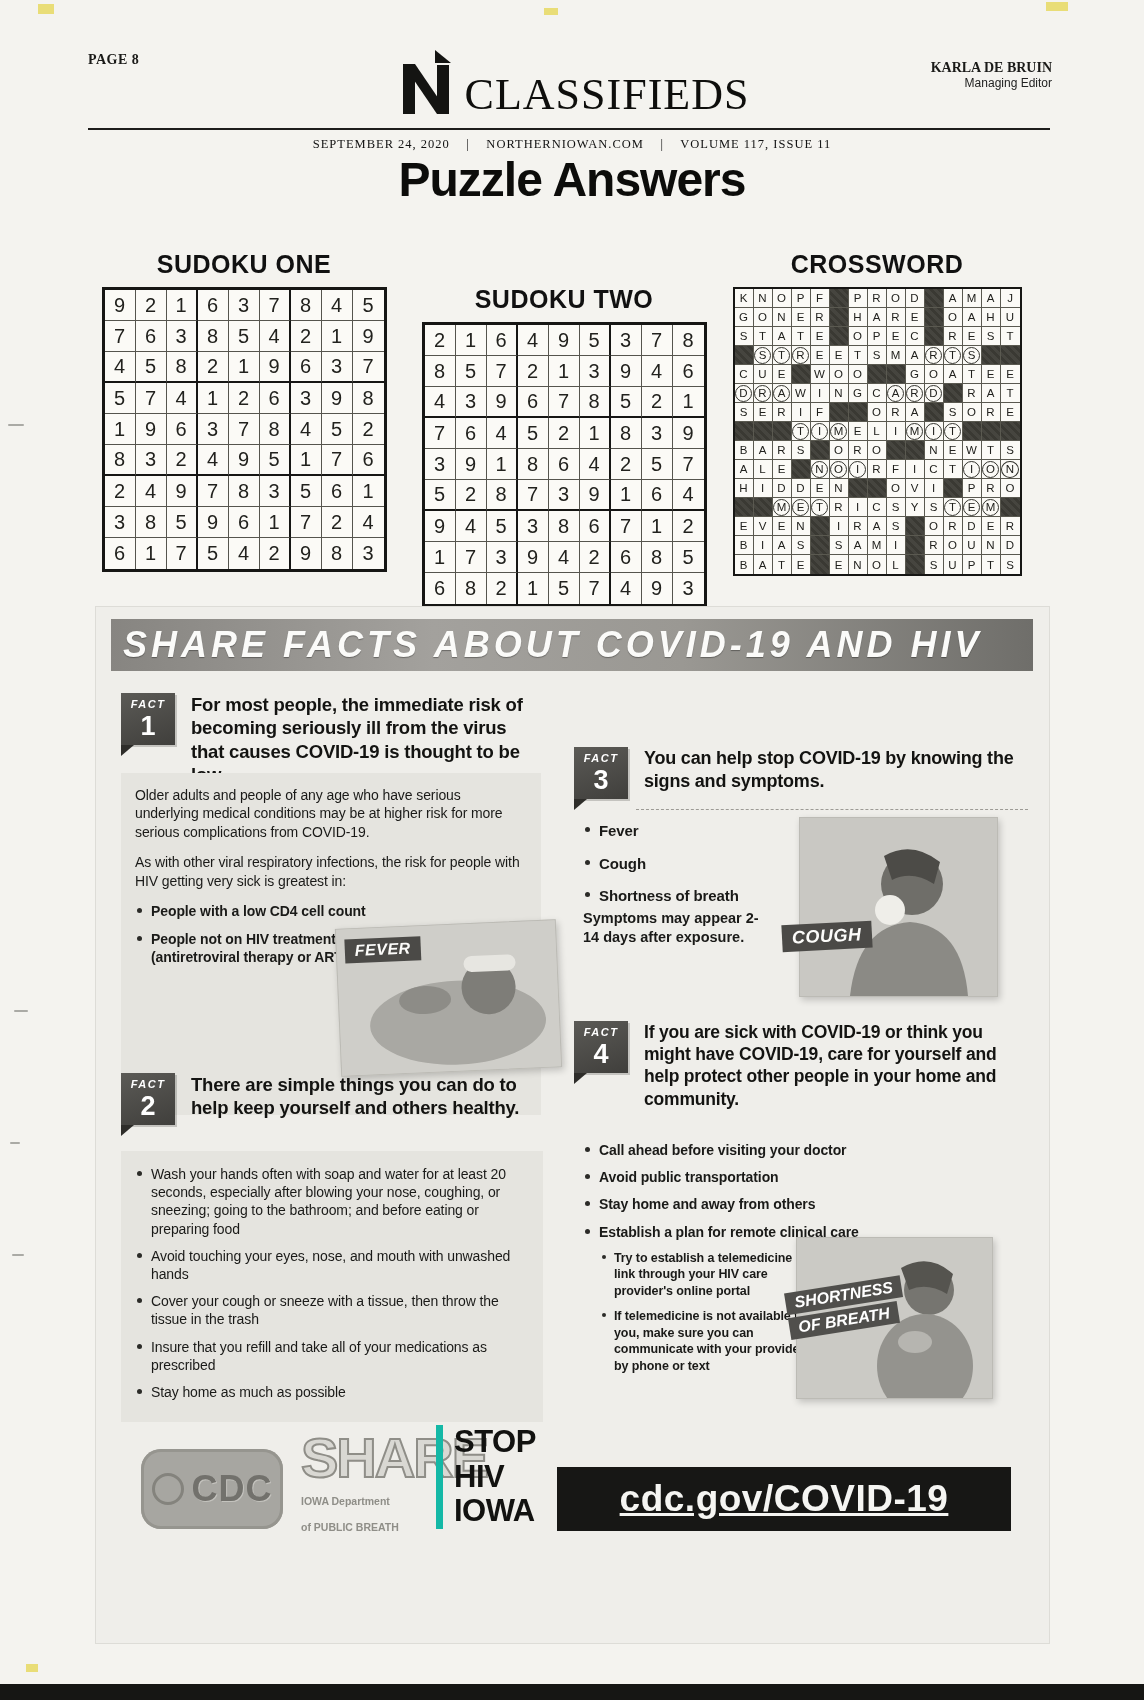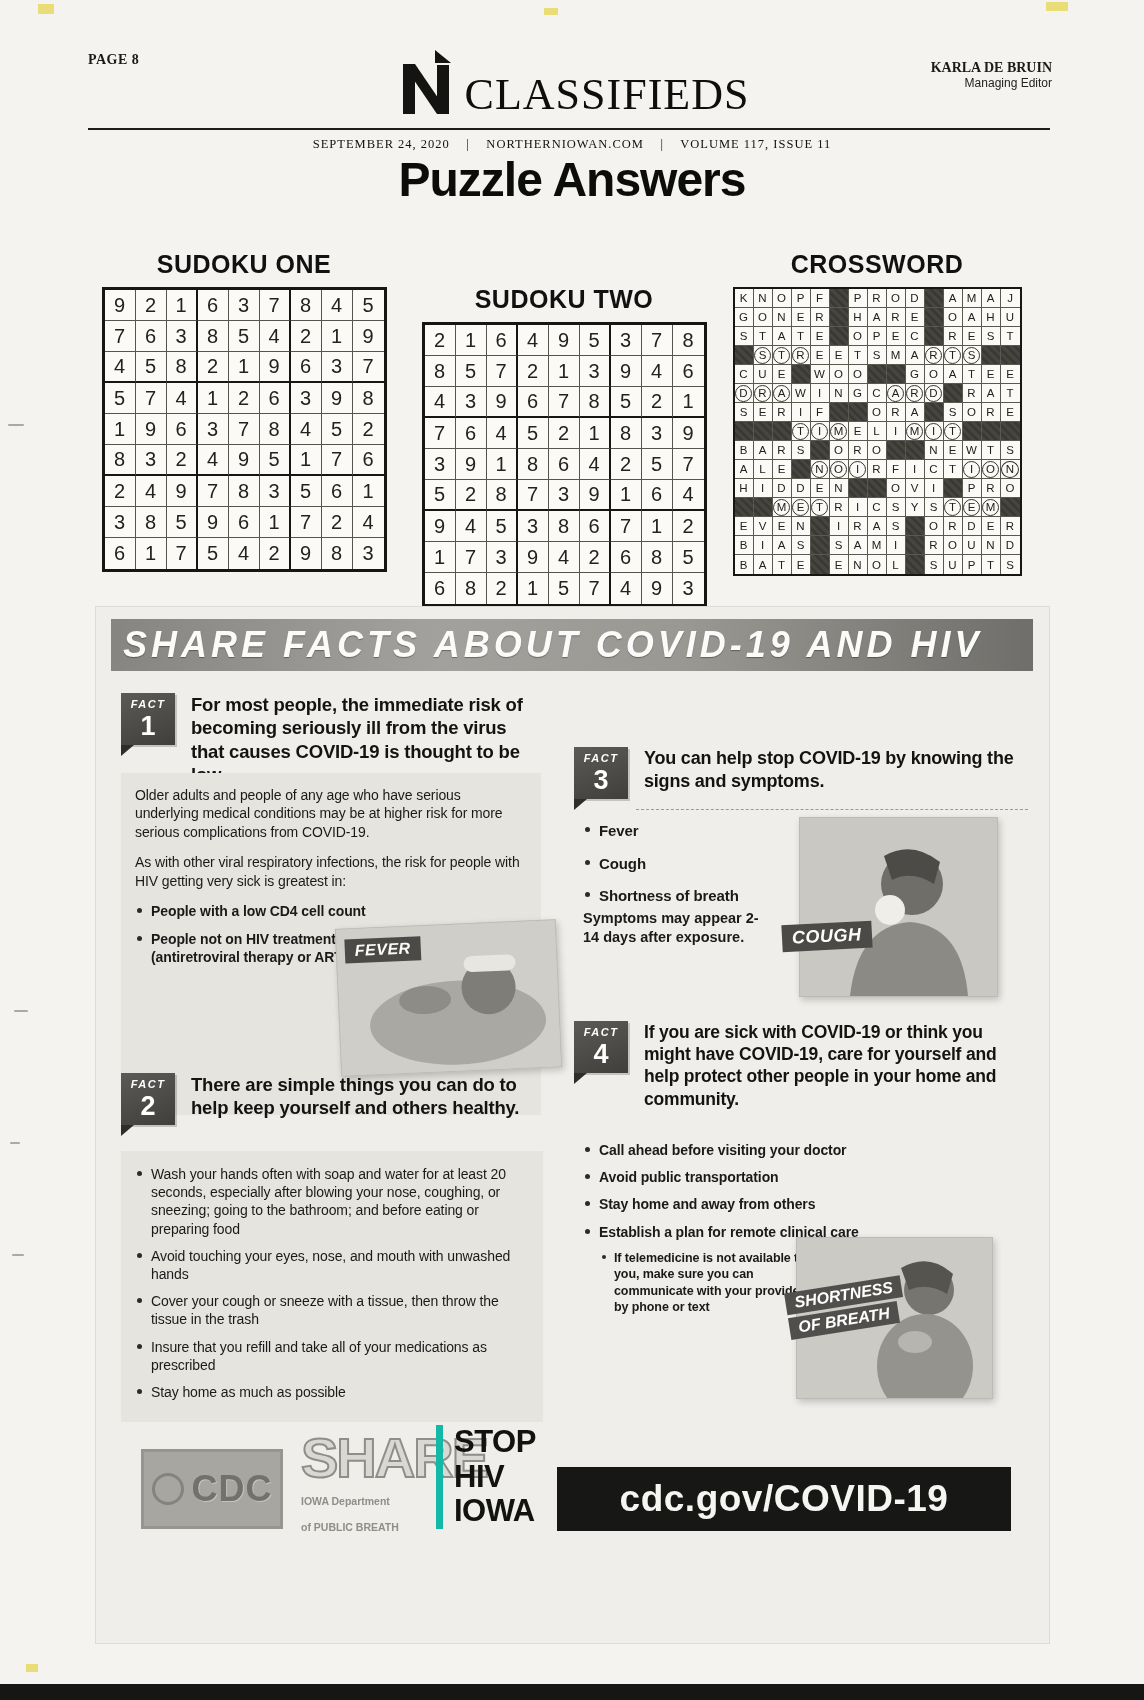"Try to establish a telemedicine" li { html: none -> <li>Try to establish a telemedicine link through your HIV care provider's online portal</li> }
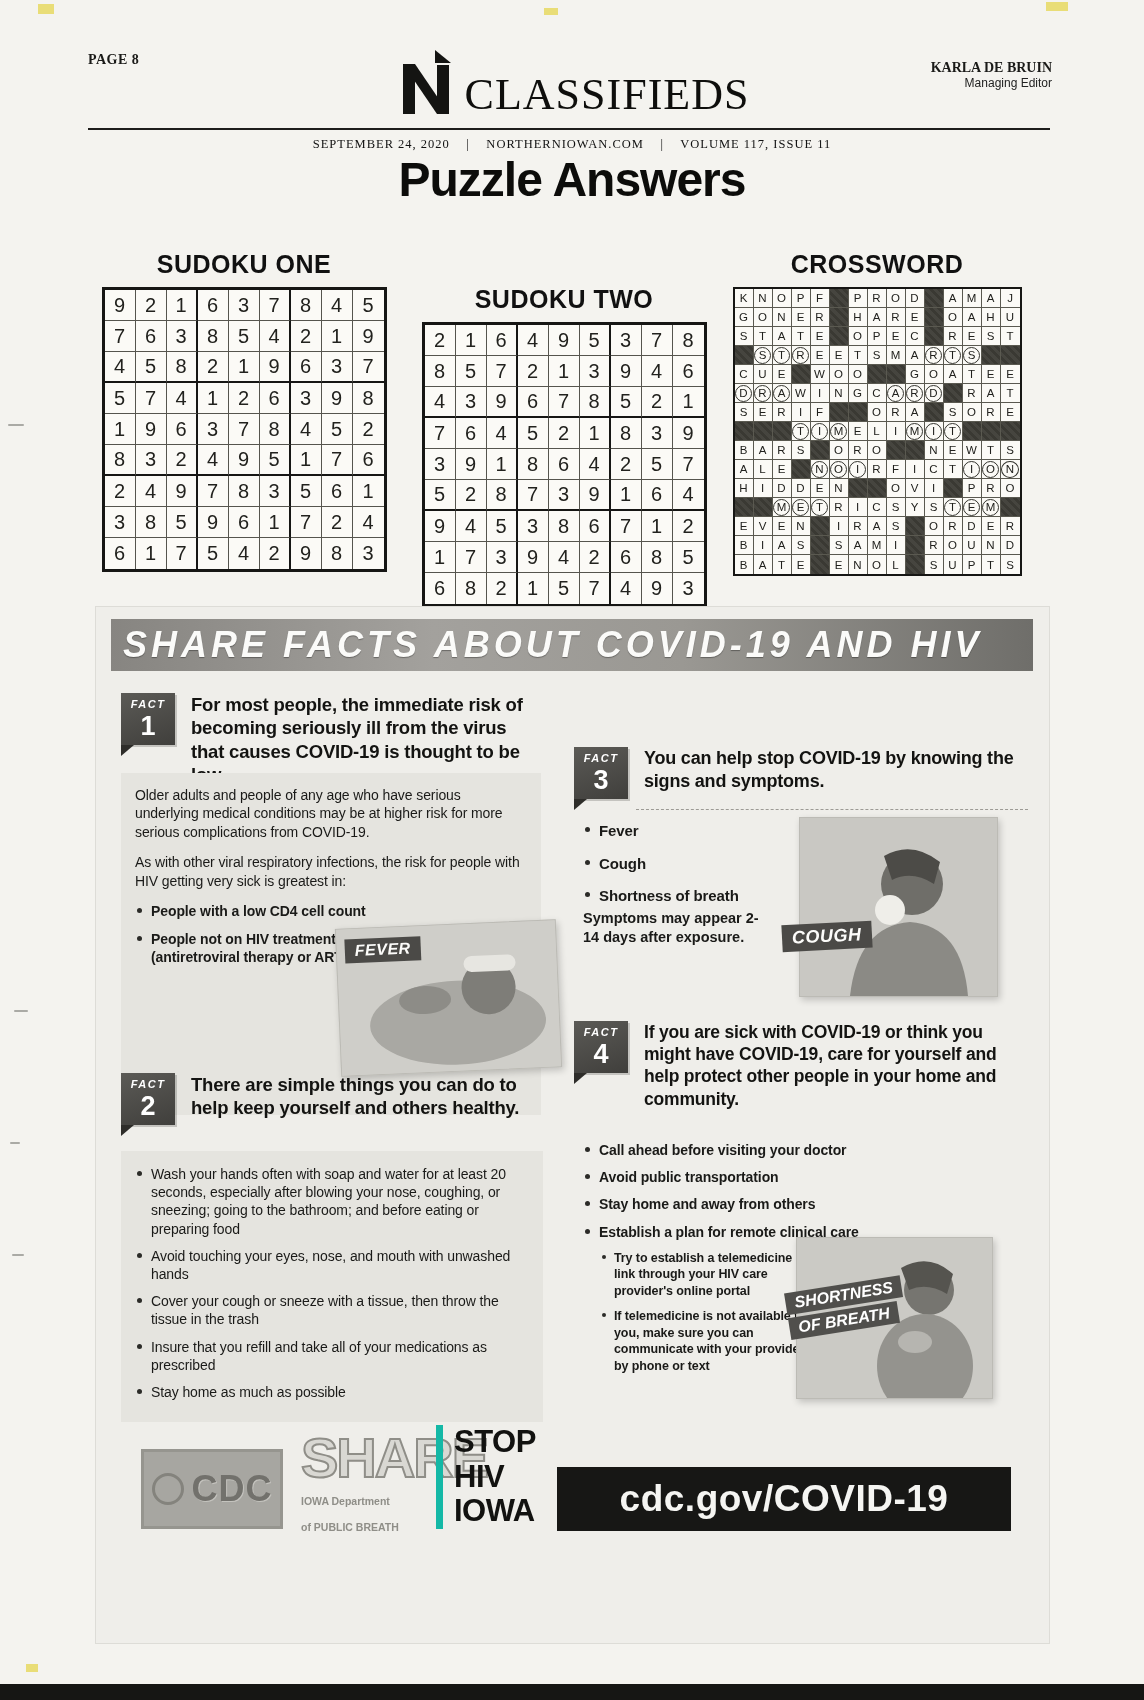"CDC" .cdc-logo { border-radius: 0 -> 20px }
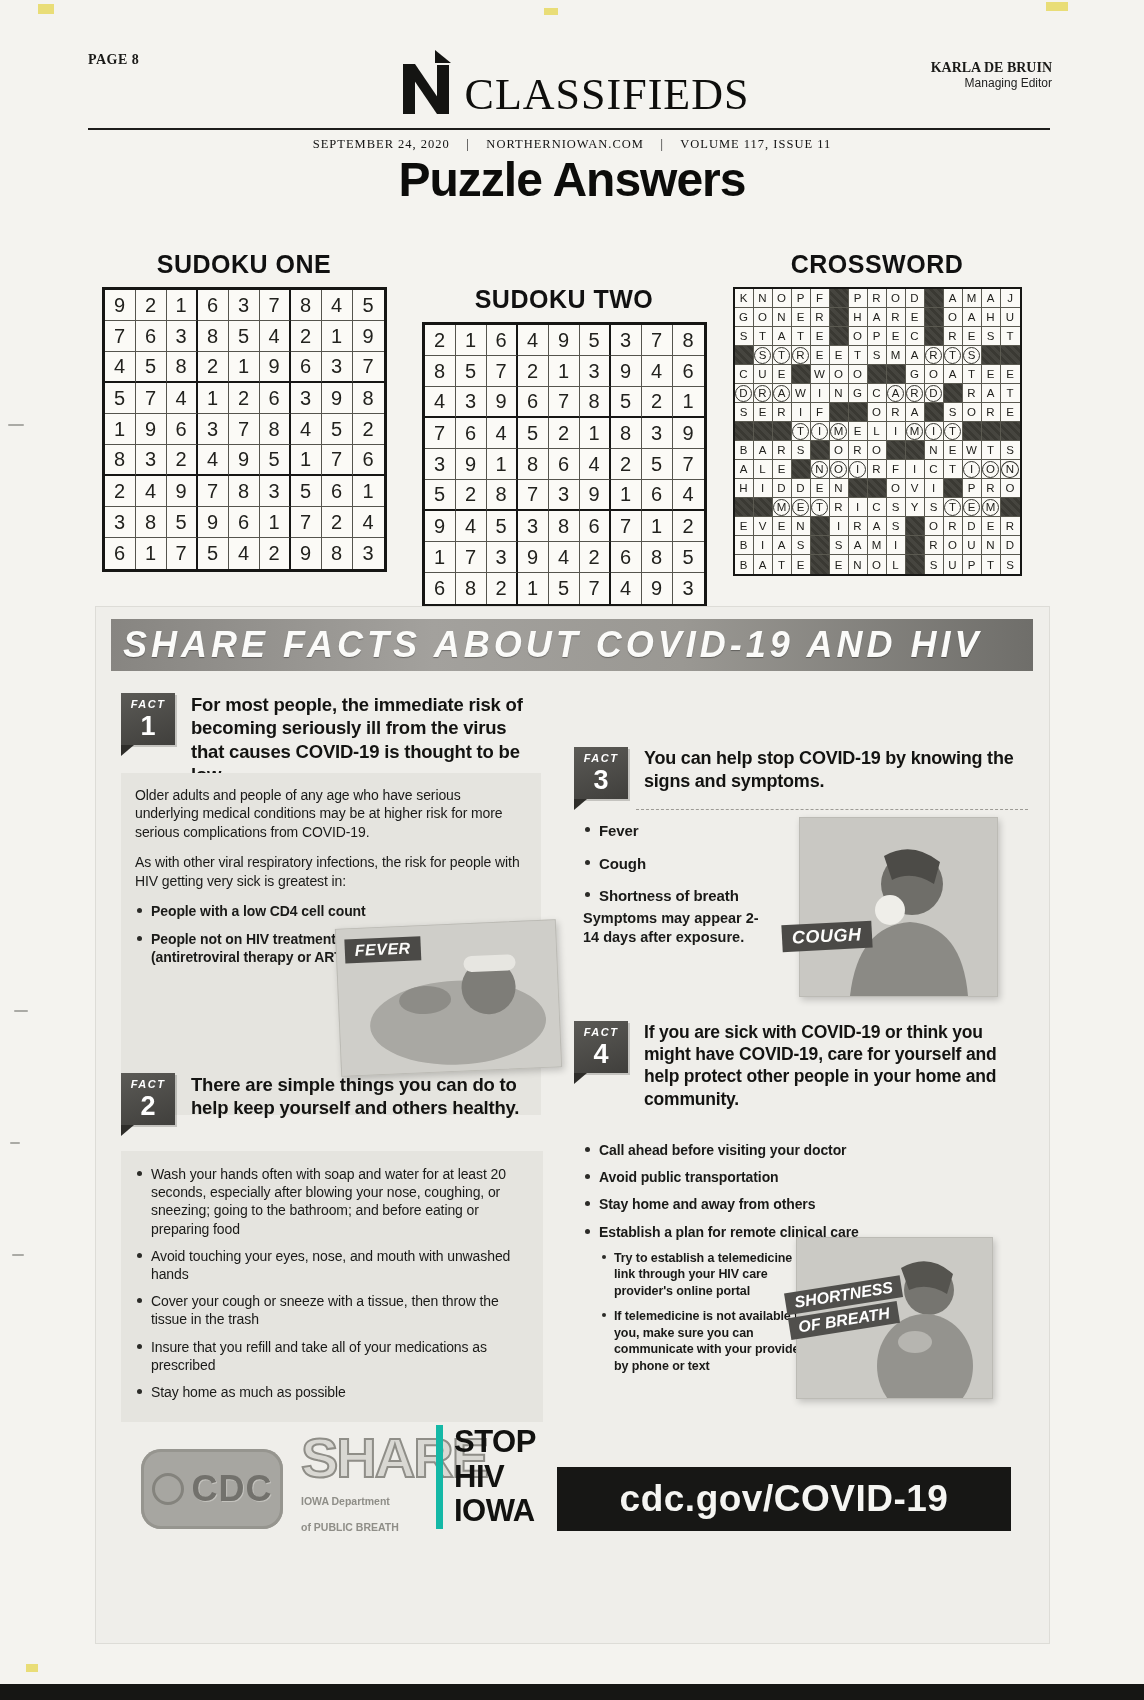"cdc.gov/COVID-19" .url-bar { text-decoration: none -> underline }
